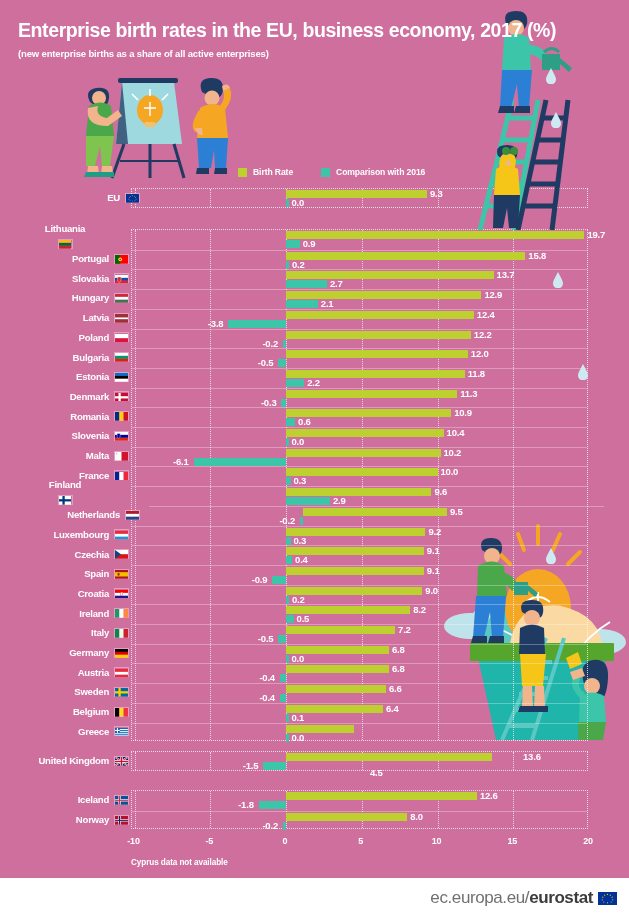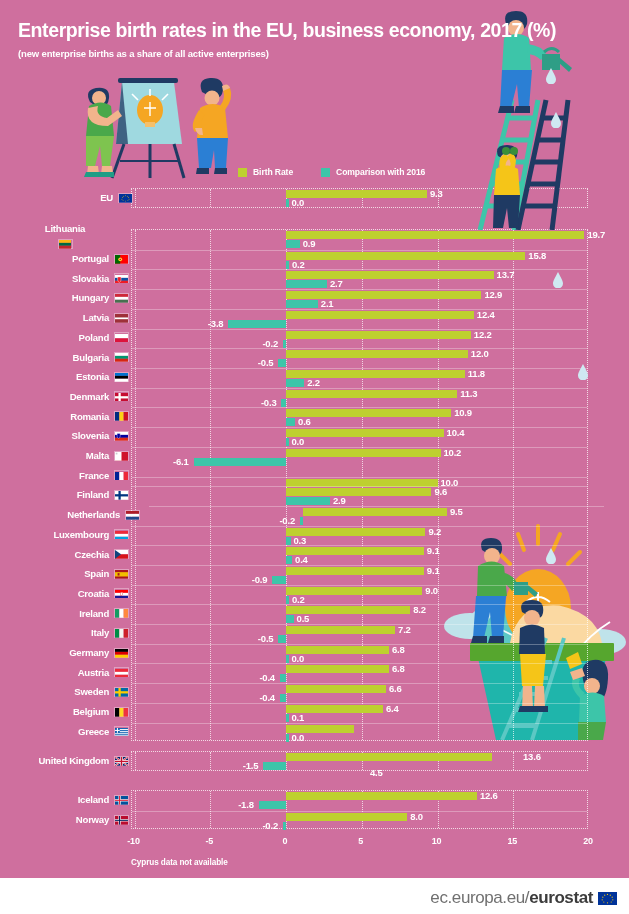"EU" div.clabel { left: 5px -> 12px }
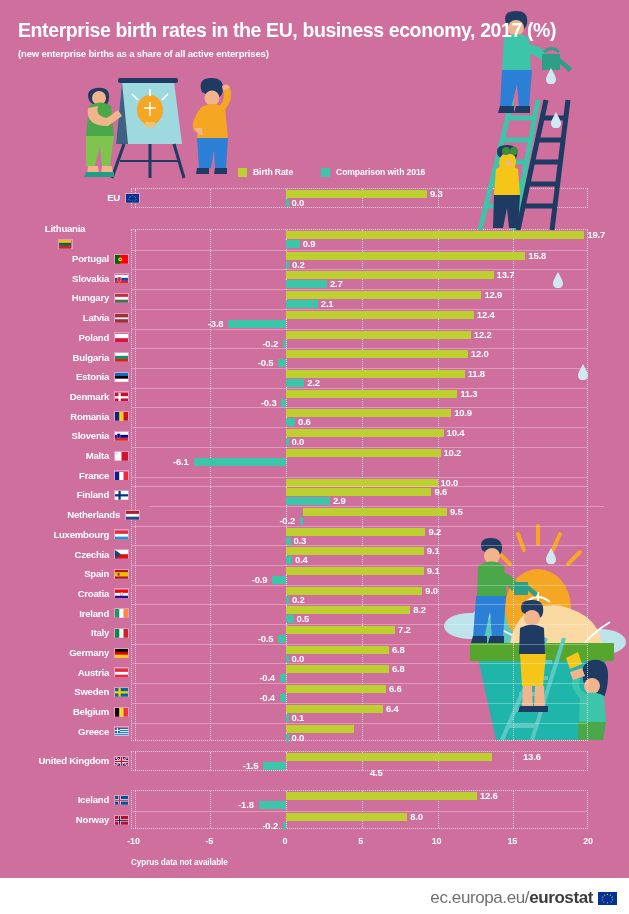"10.0" div.row { margin-top: 11px -> none }
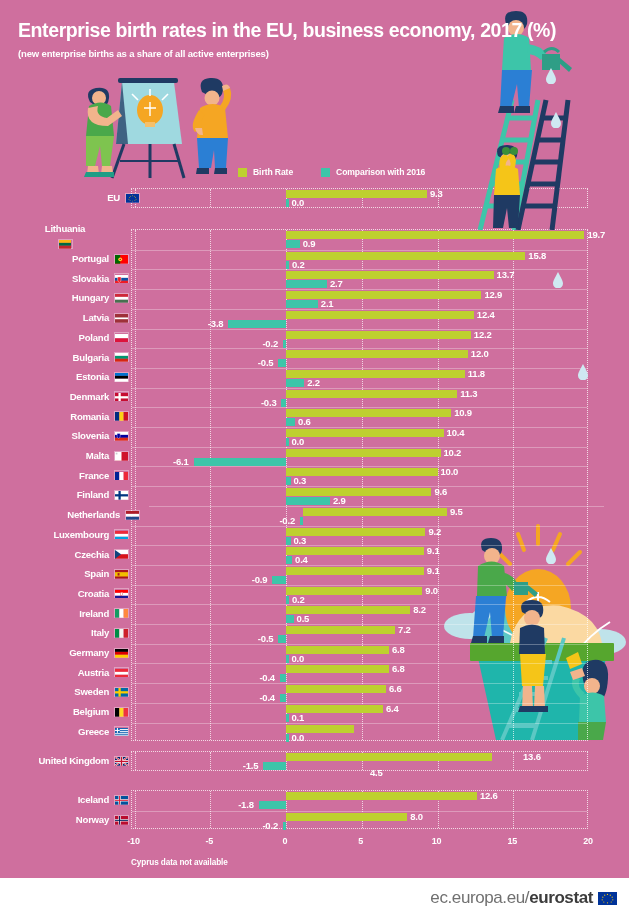"Finland" div.clabel { flex-direction: none -> column }
